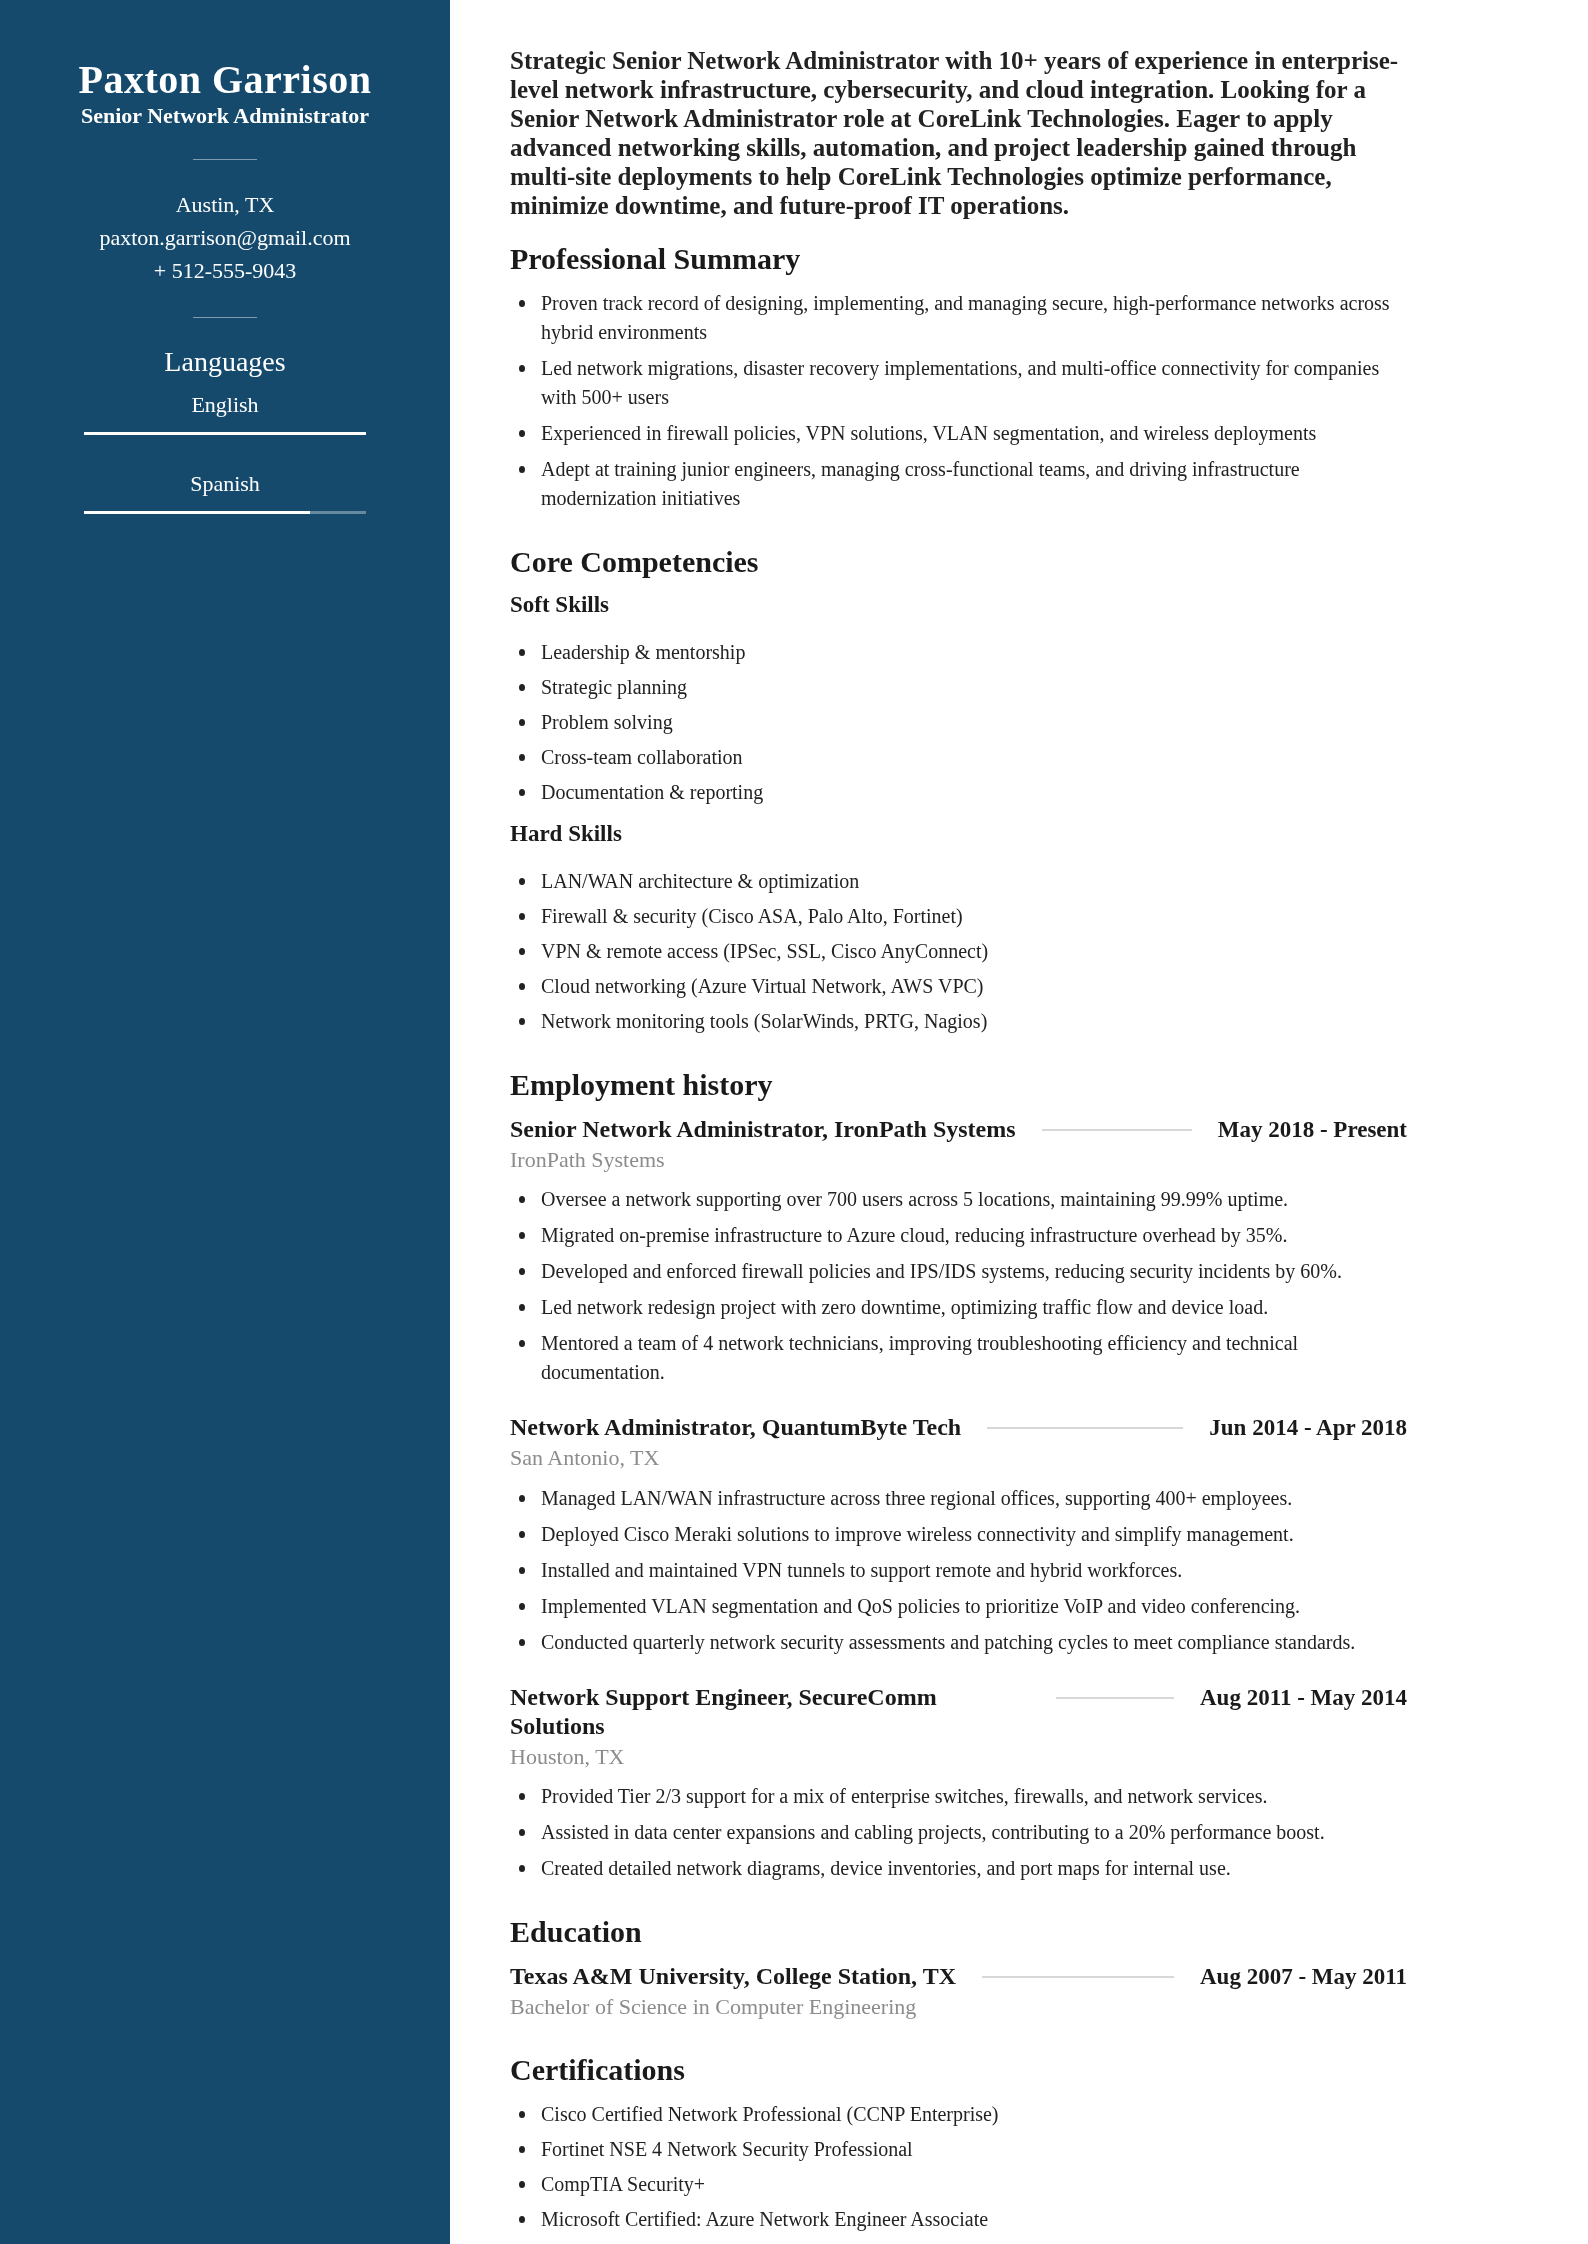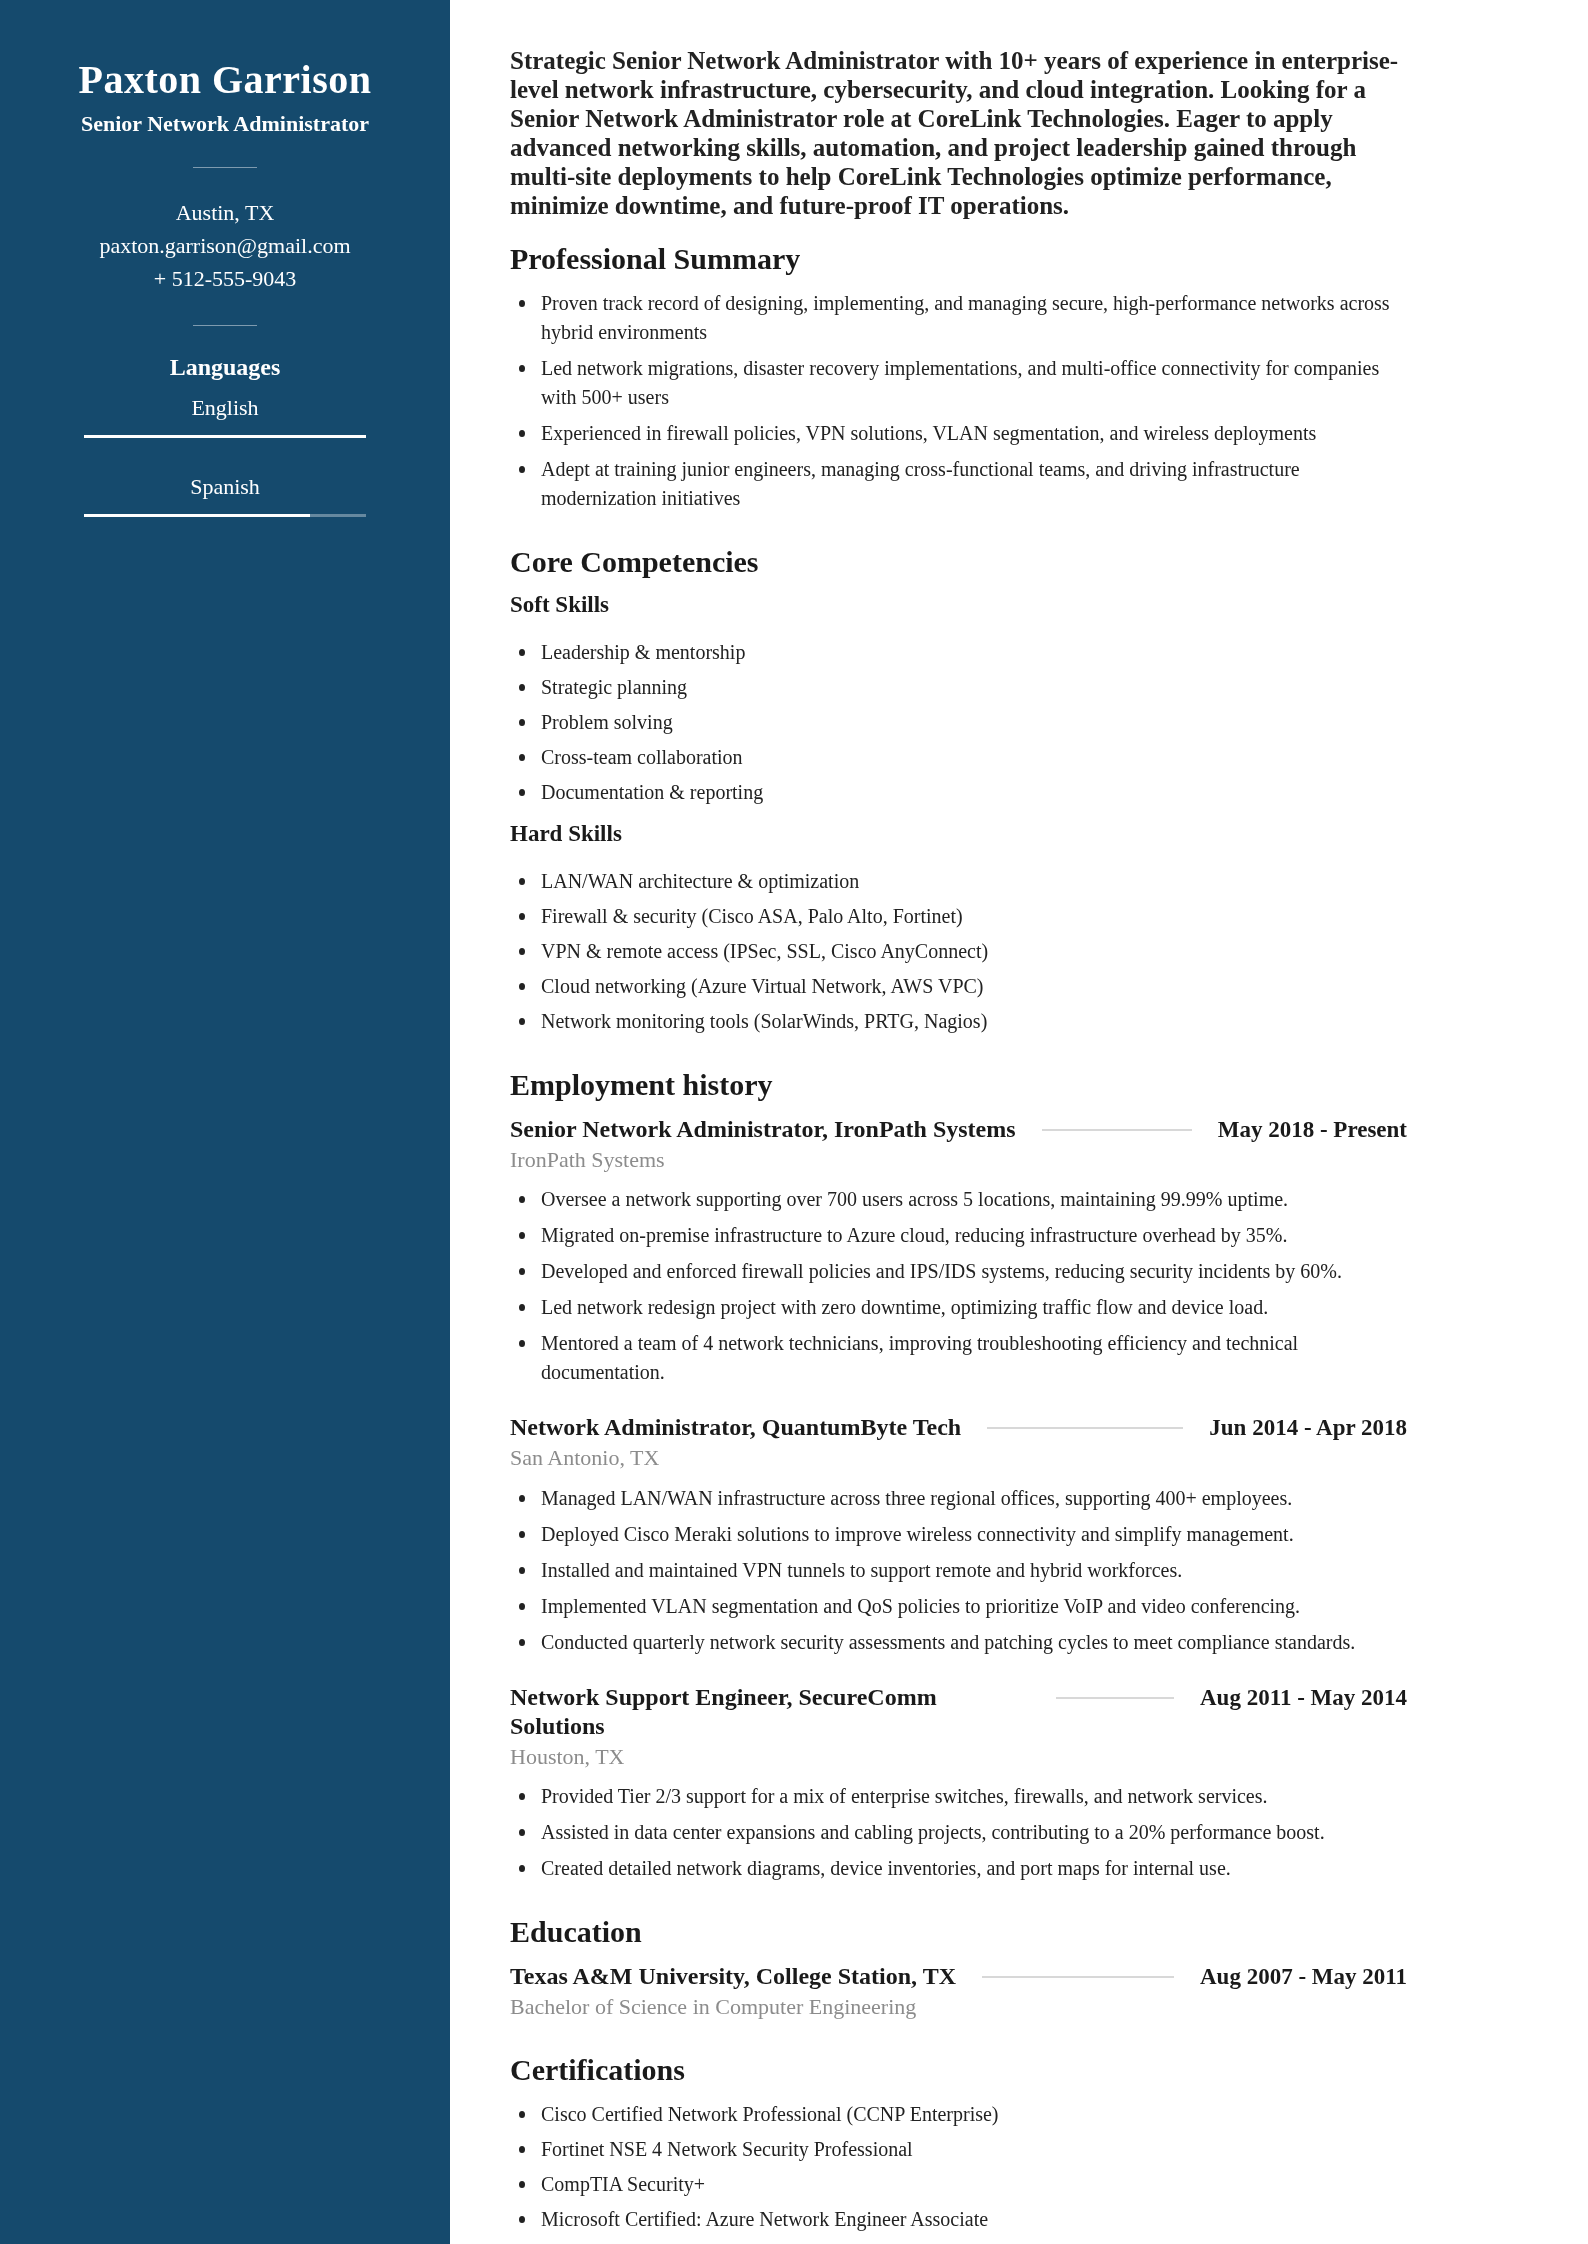"Senior Network Administrator" .sidebar .job-title { margin-top: 8px -> none }
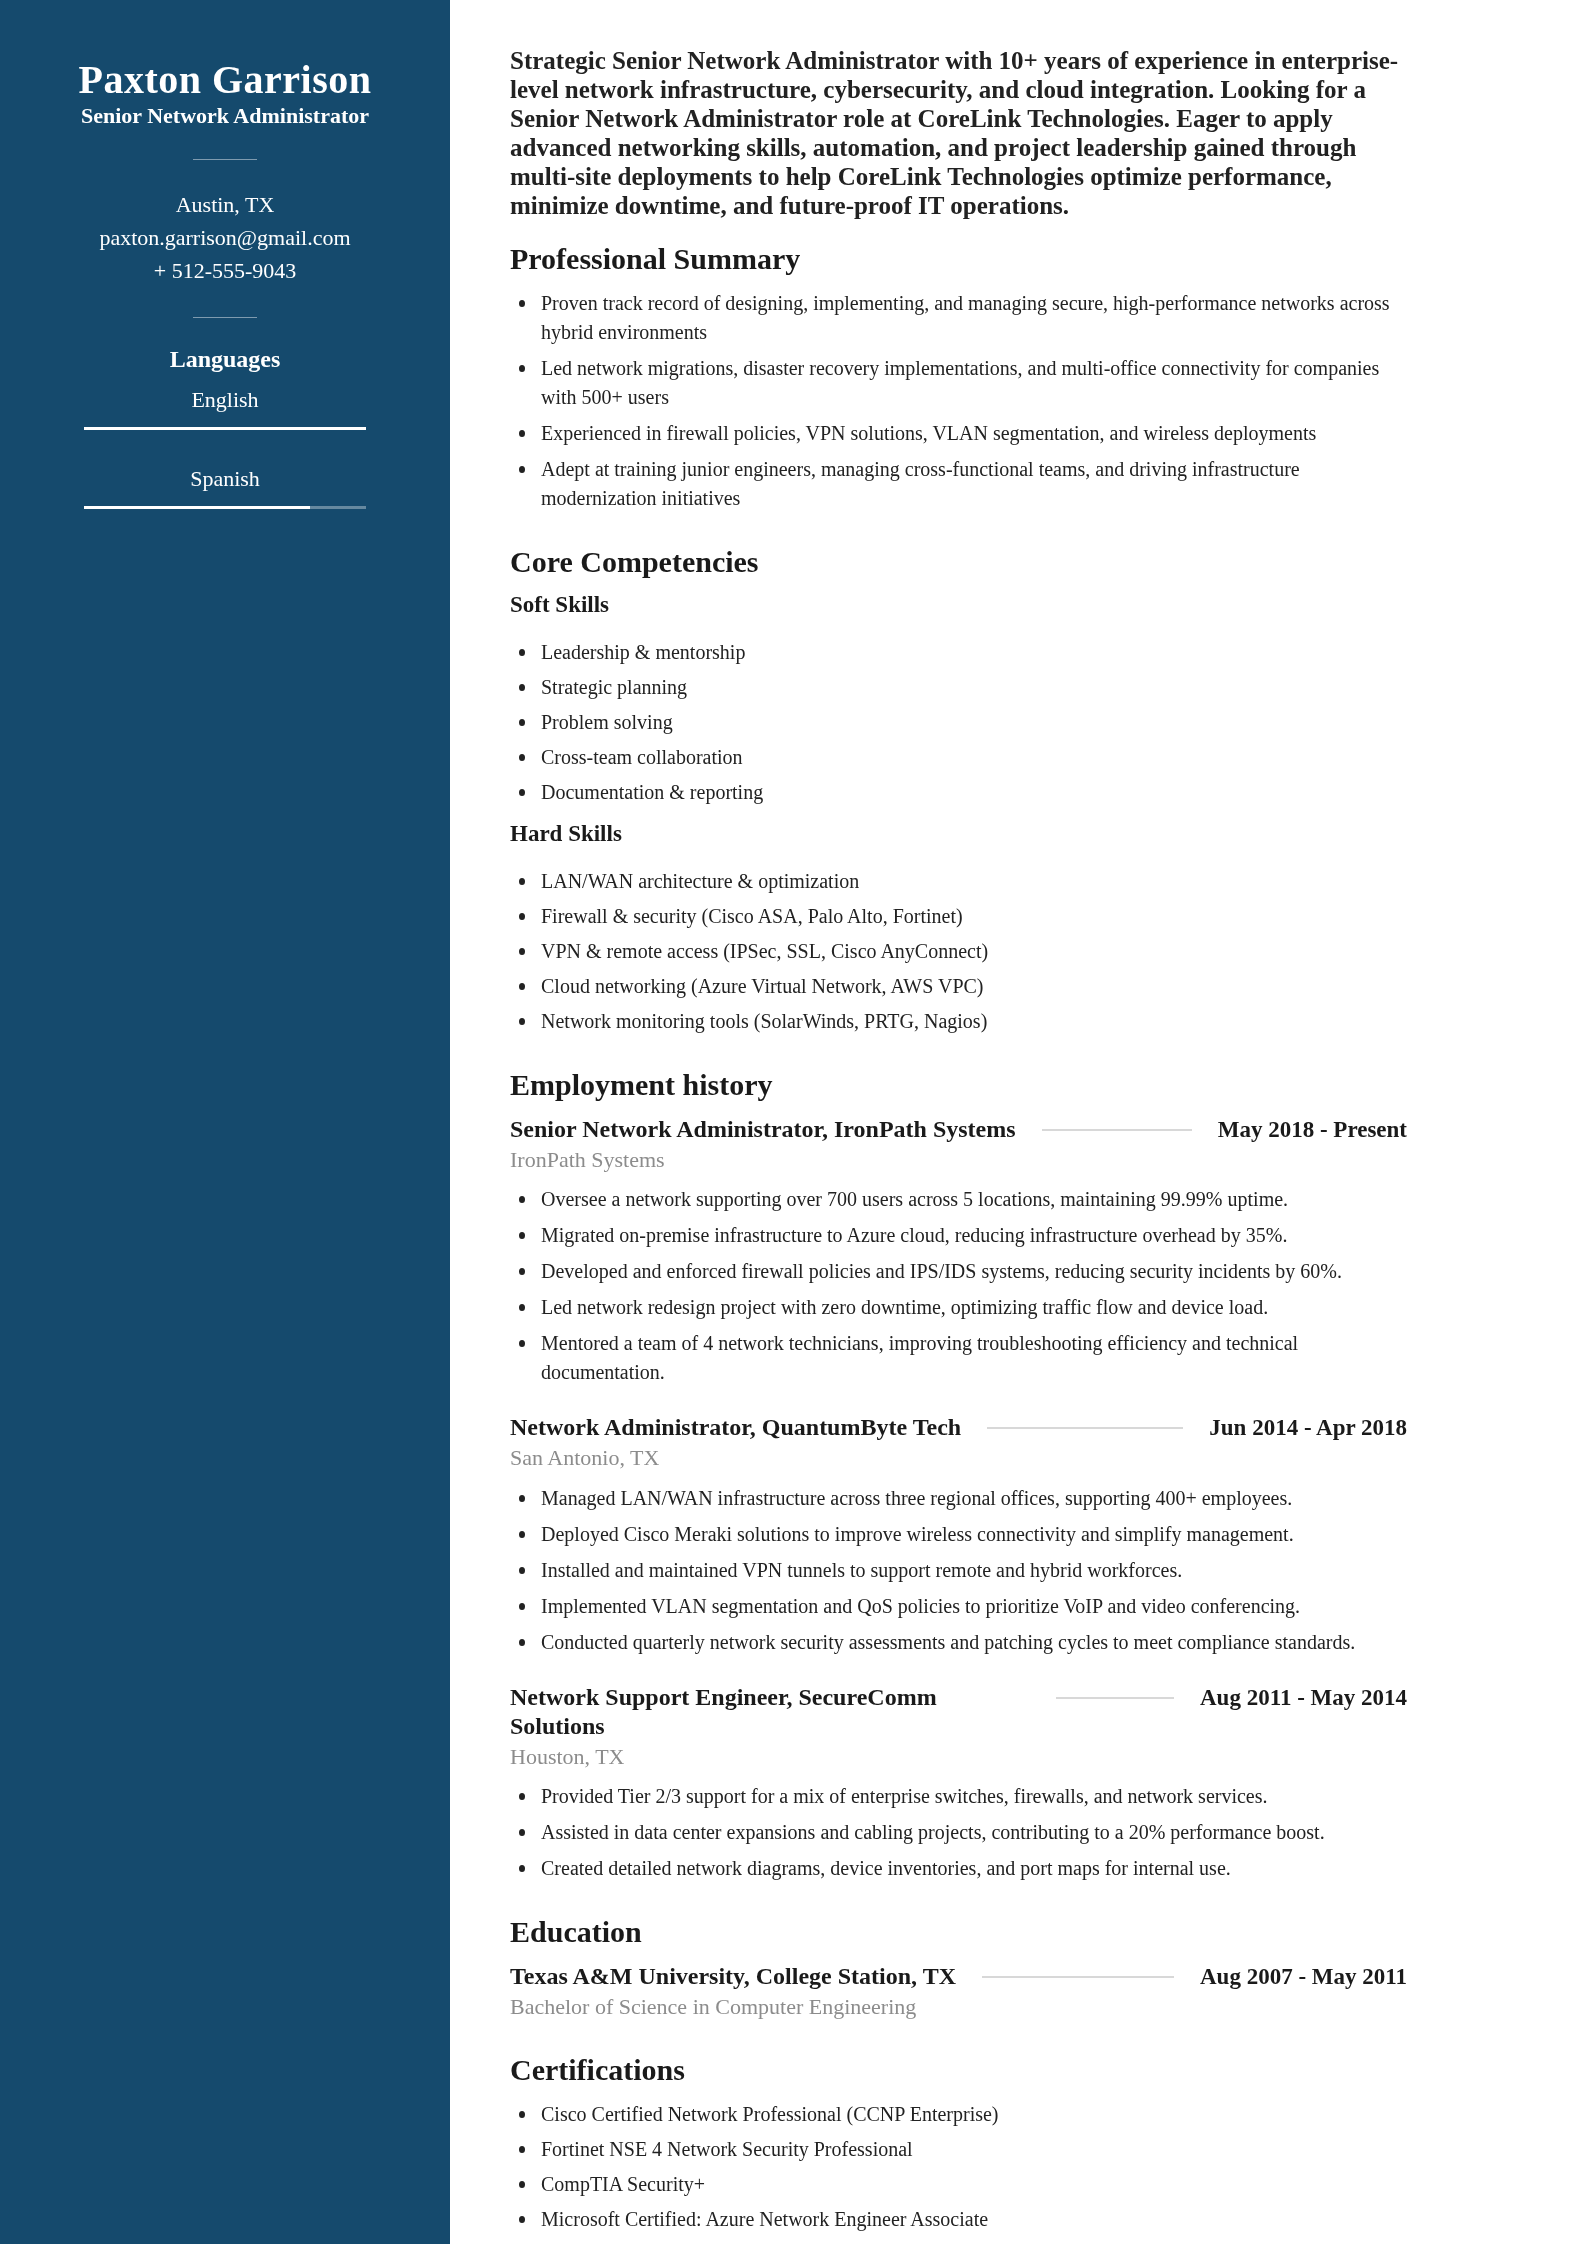"Languages" .side-heading { font-size: 24px -> 28px; font-weight: bold -> normal }
